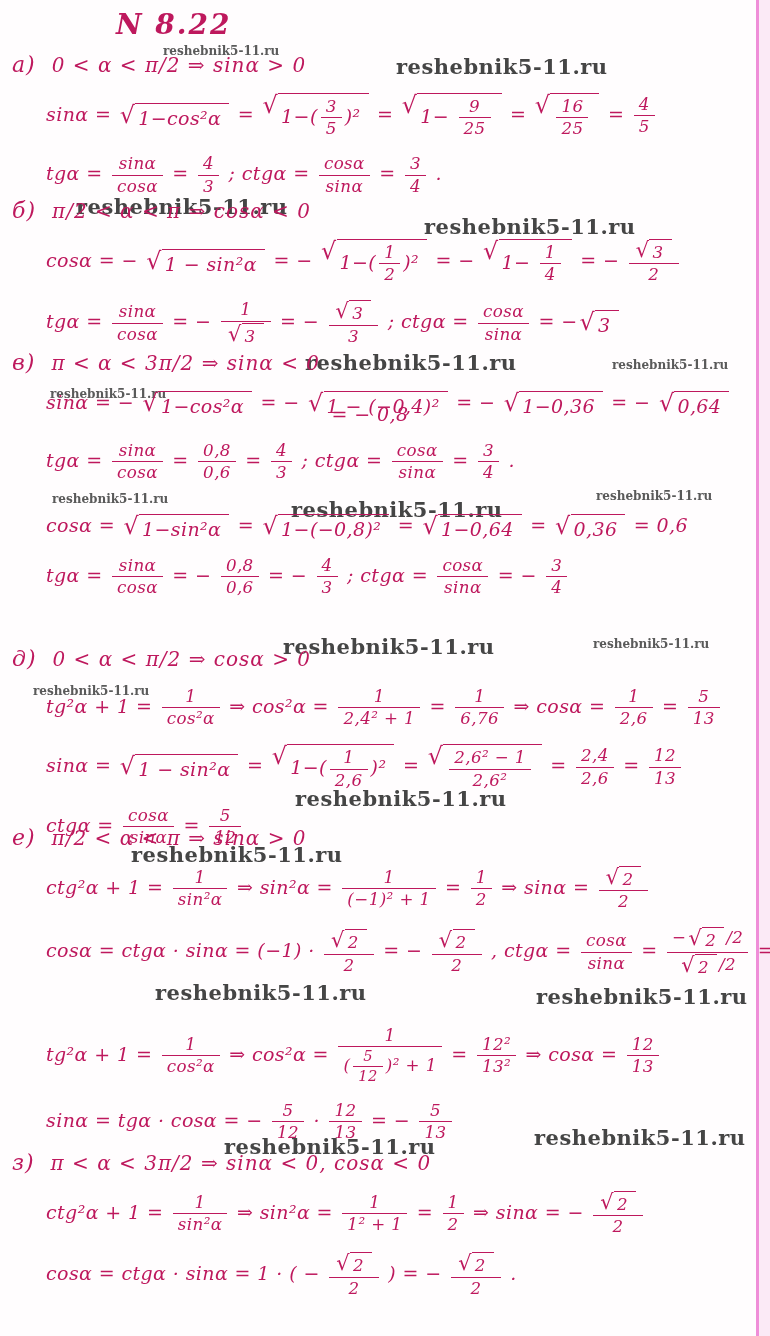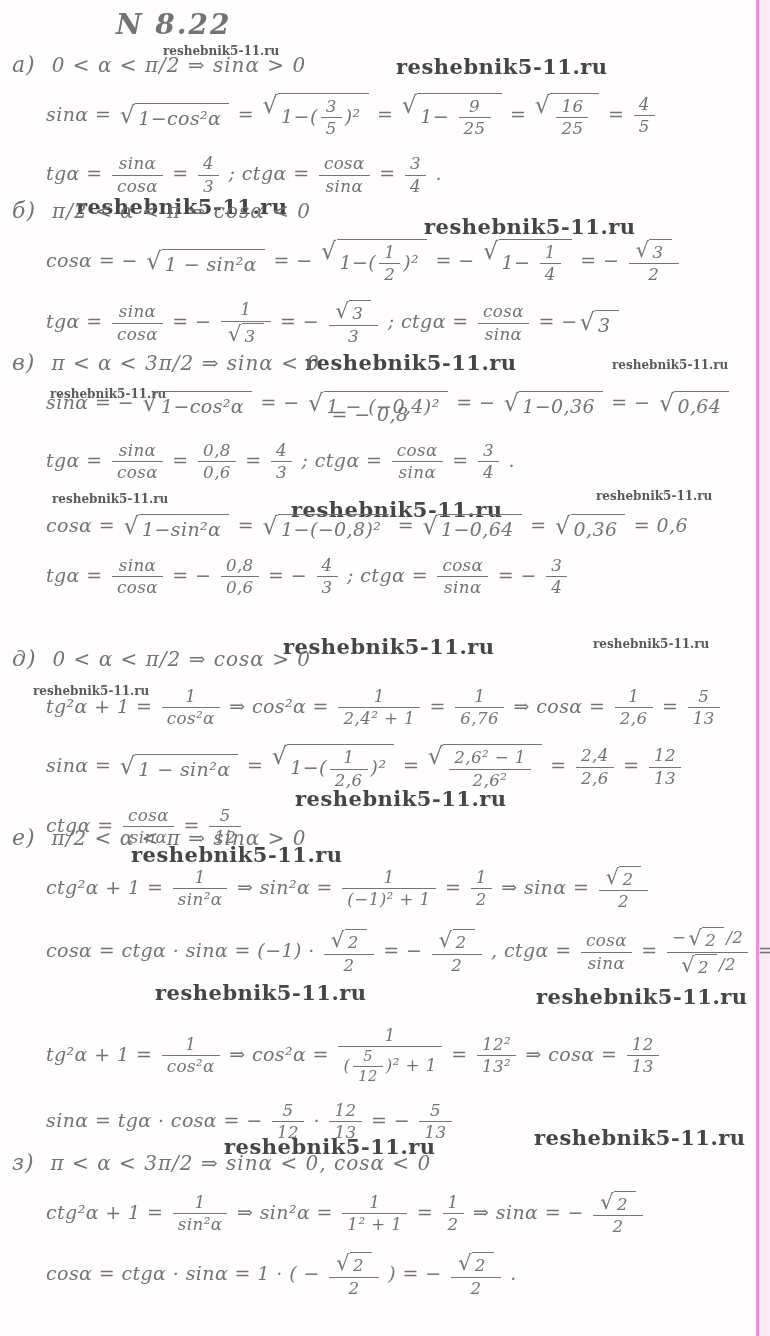"N 8.22" .ink { color: #737373 -> #be185d }
